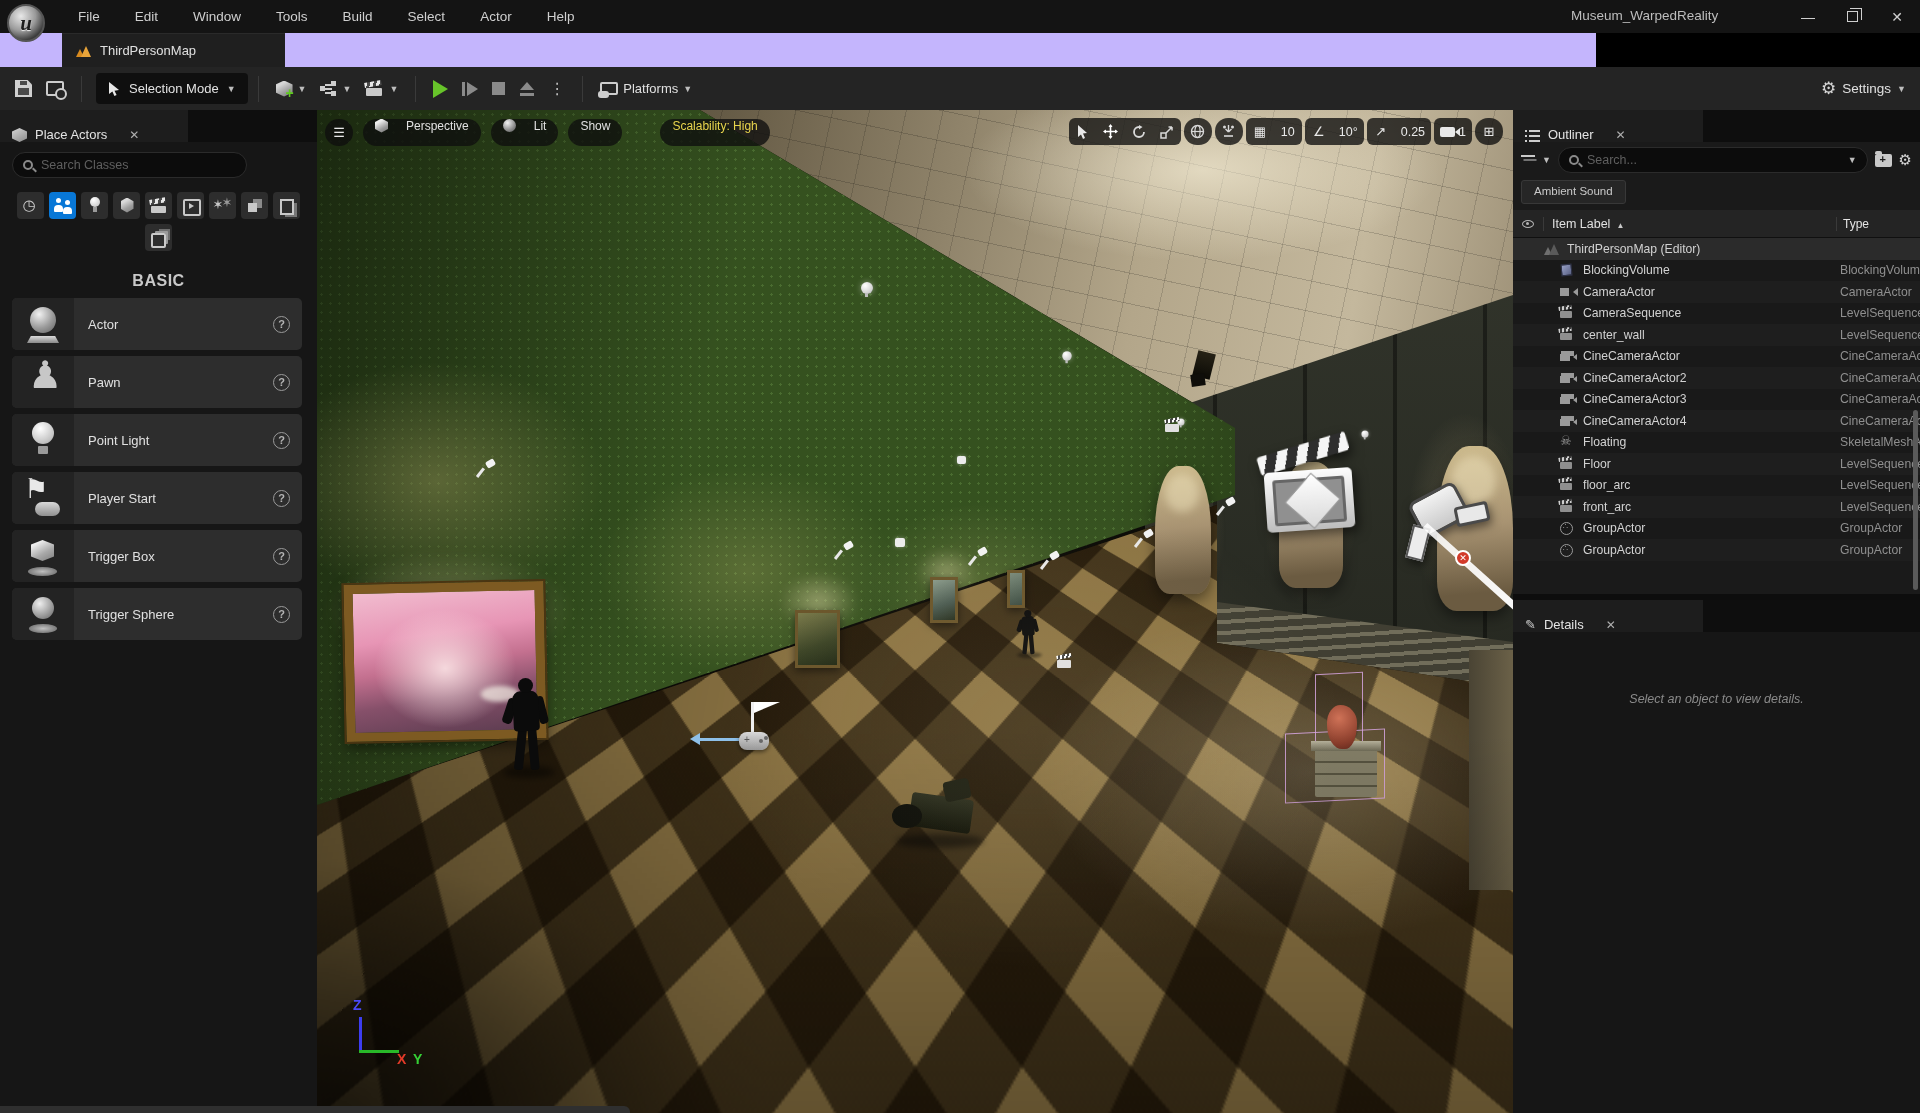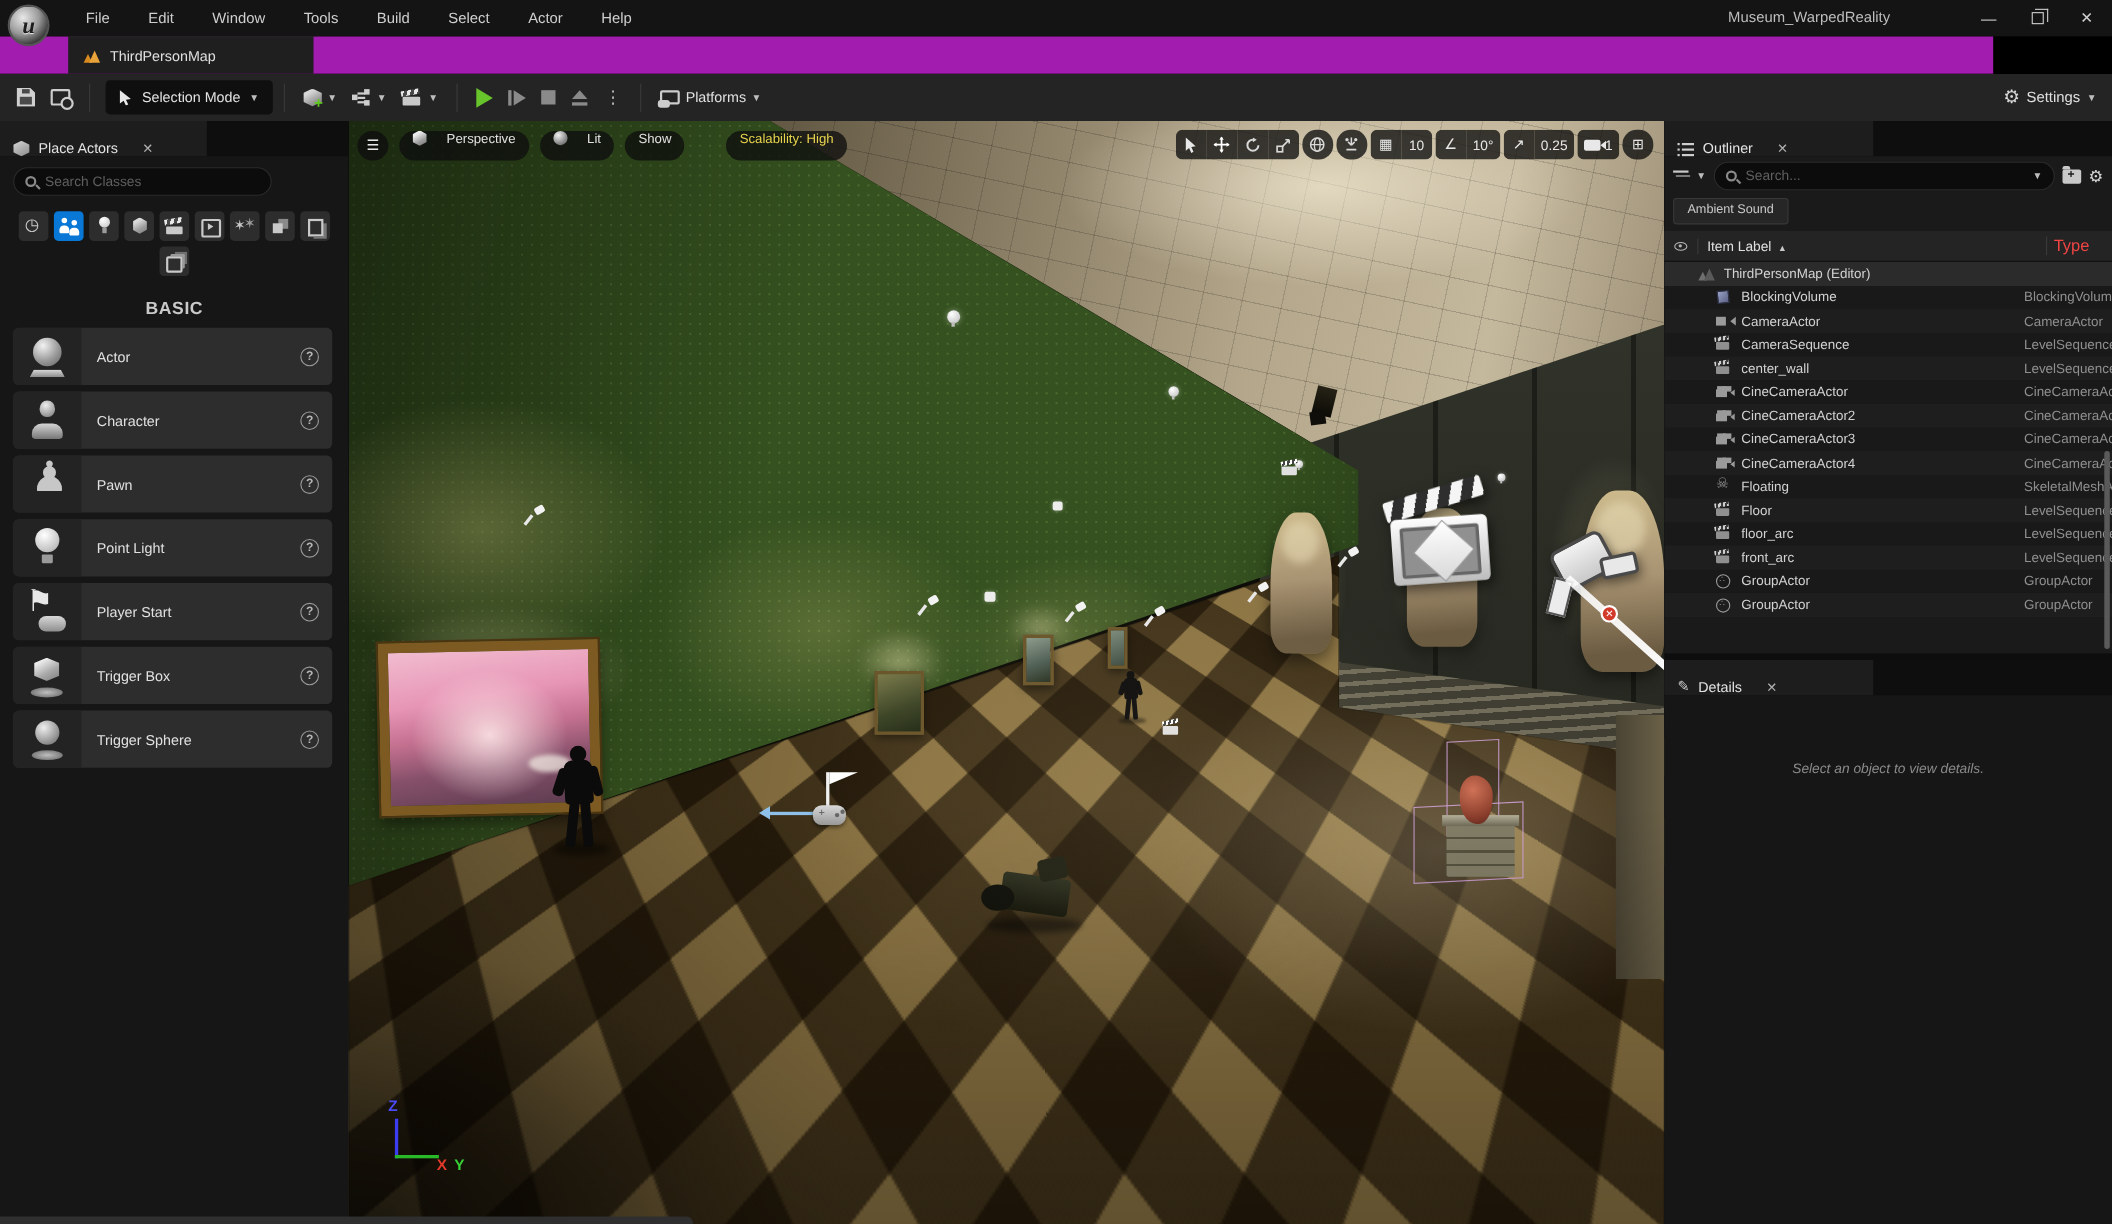"ThirdPersonMap" #tabrow { background: #a21caf -> #c4b5fd; width: 1812px -> 1596px }
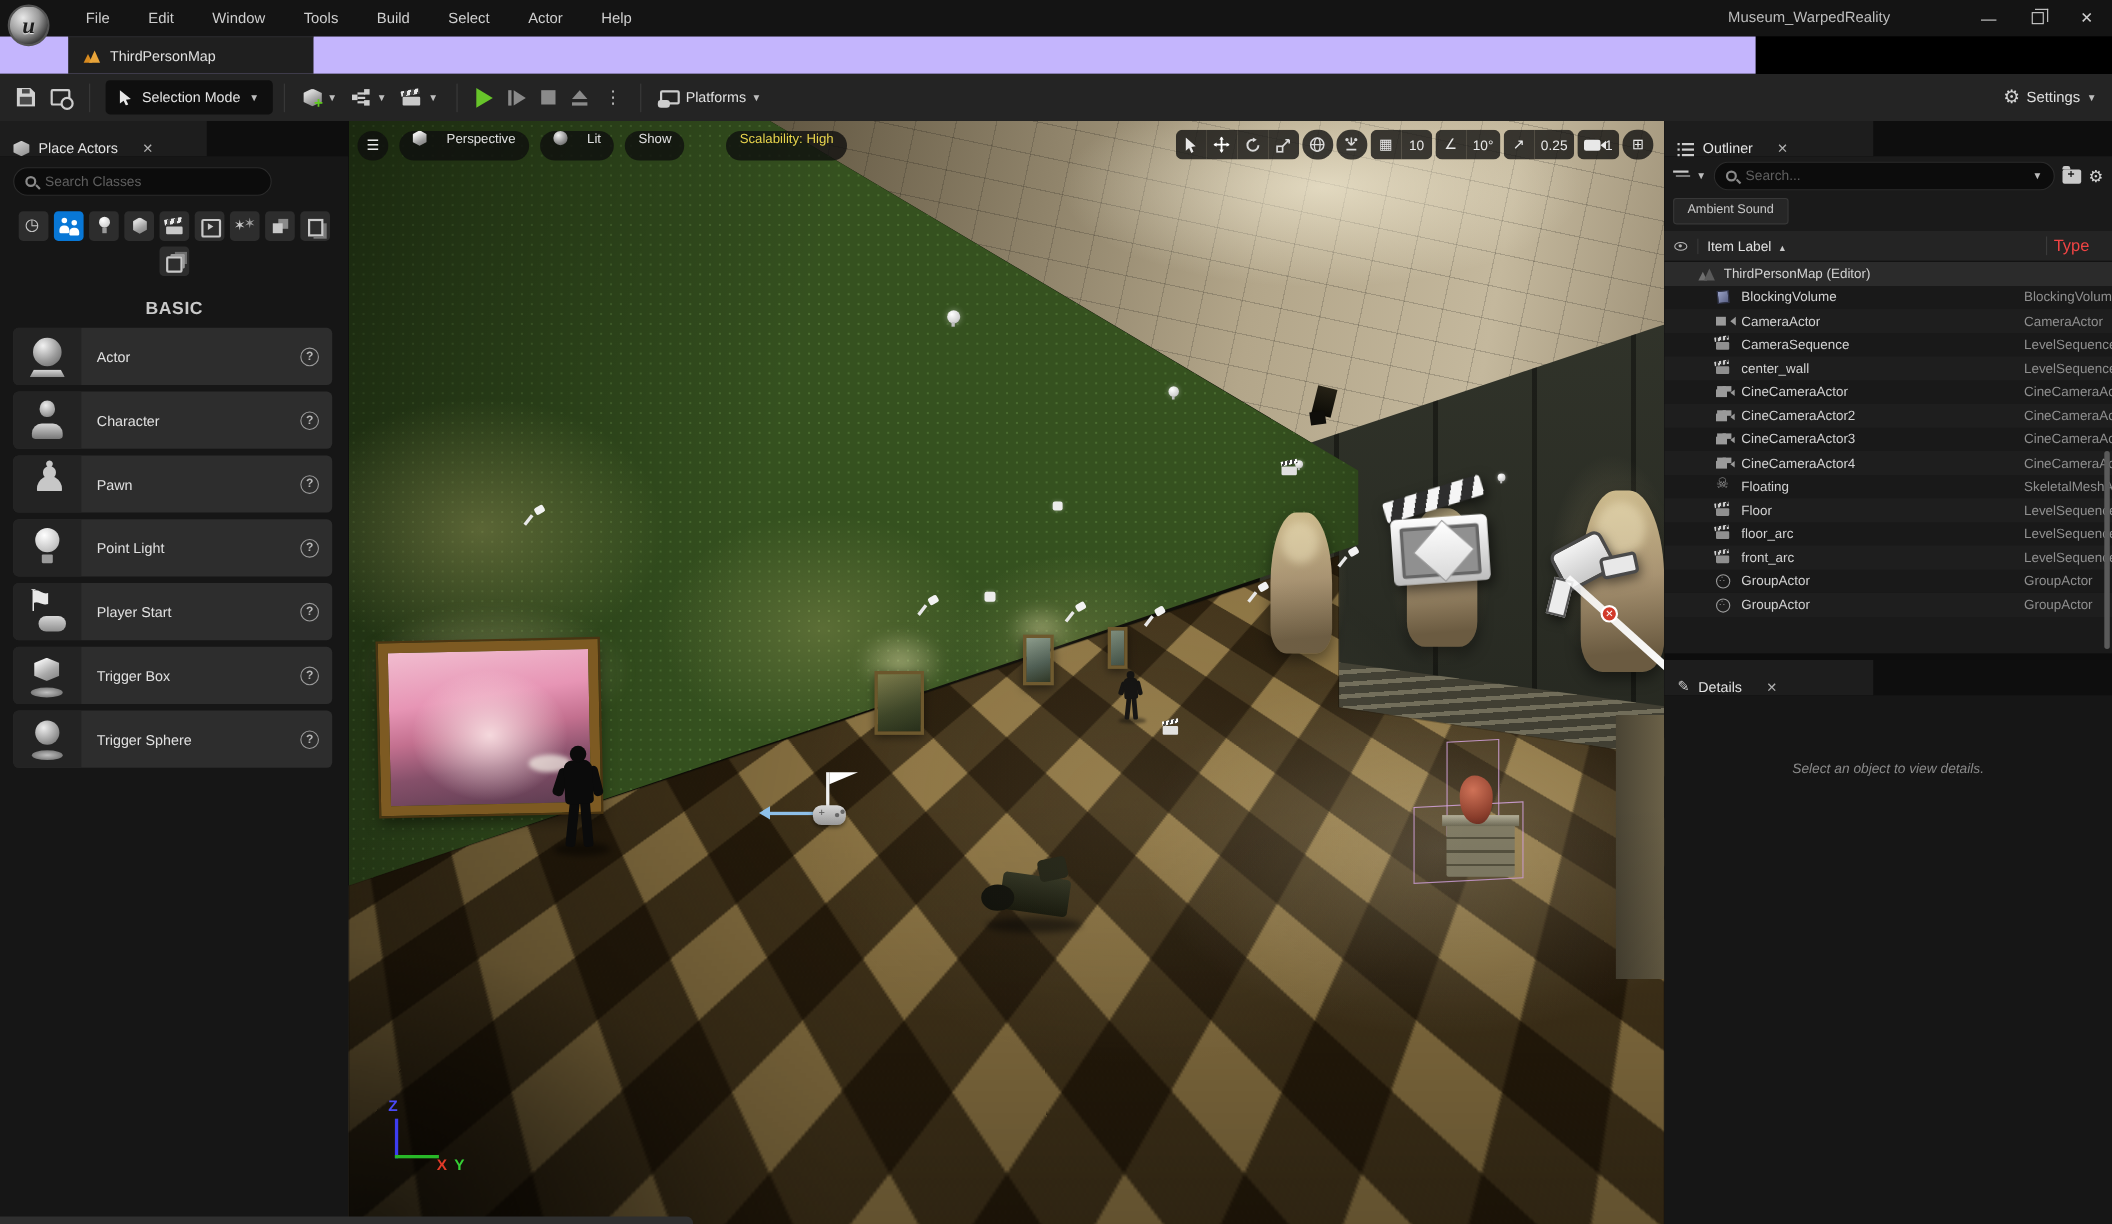"Type" #out-header .ht { color: #ef4444 -> #e5e5e5; font-size: 15px -> 12px; width: 60px -> 84px }
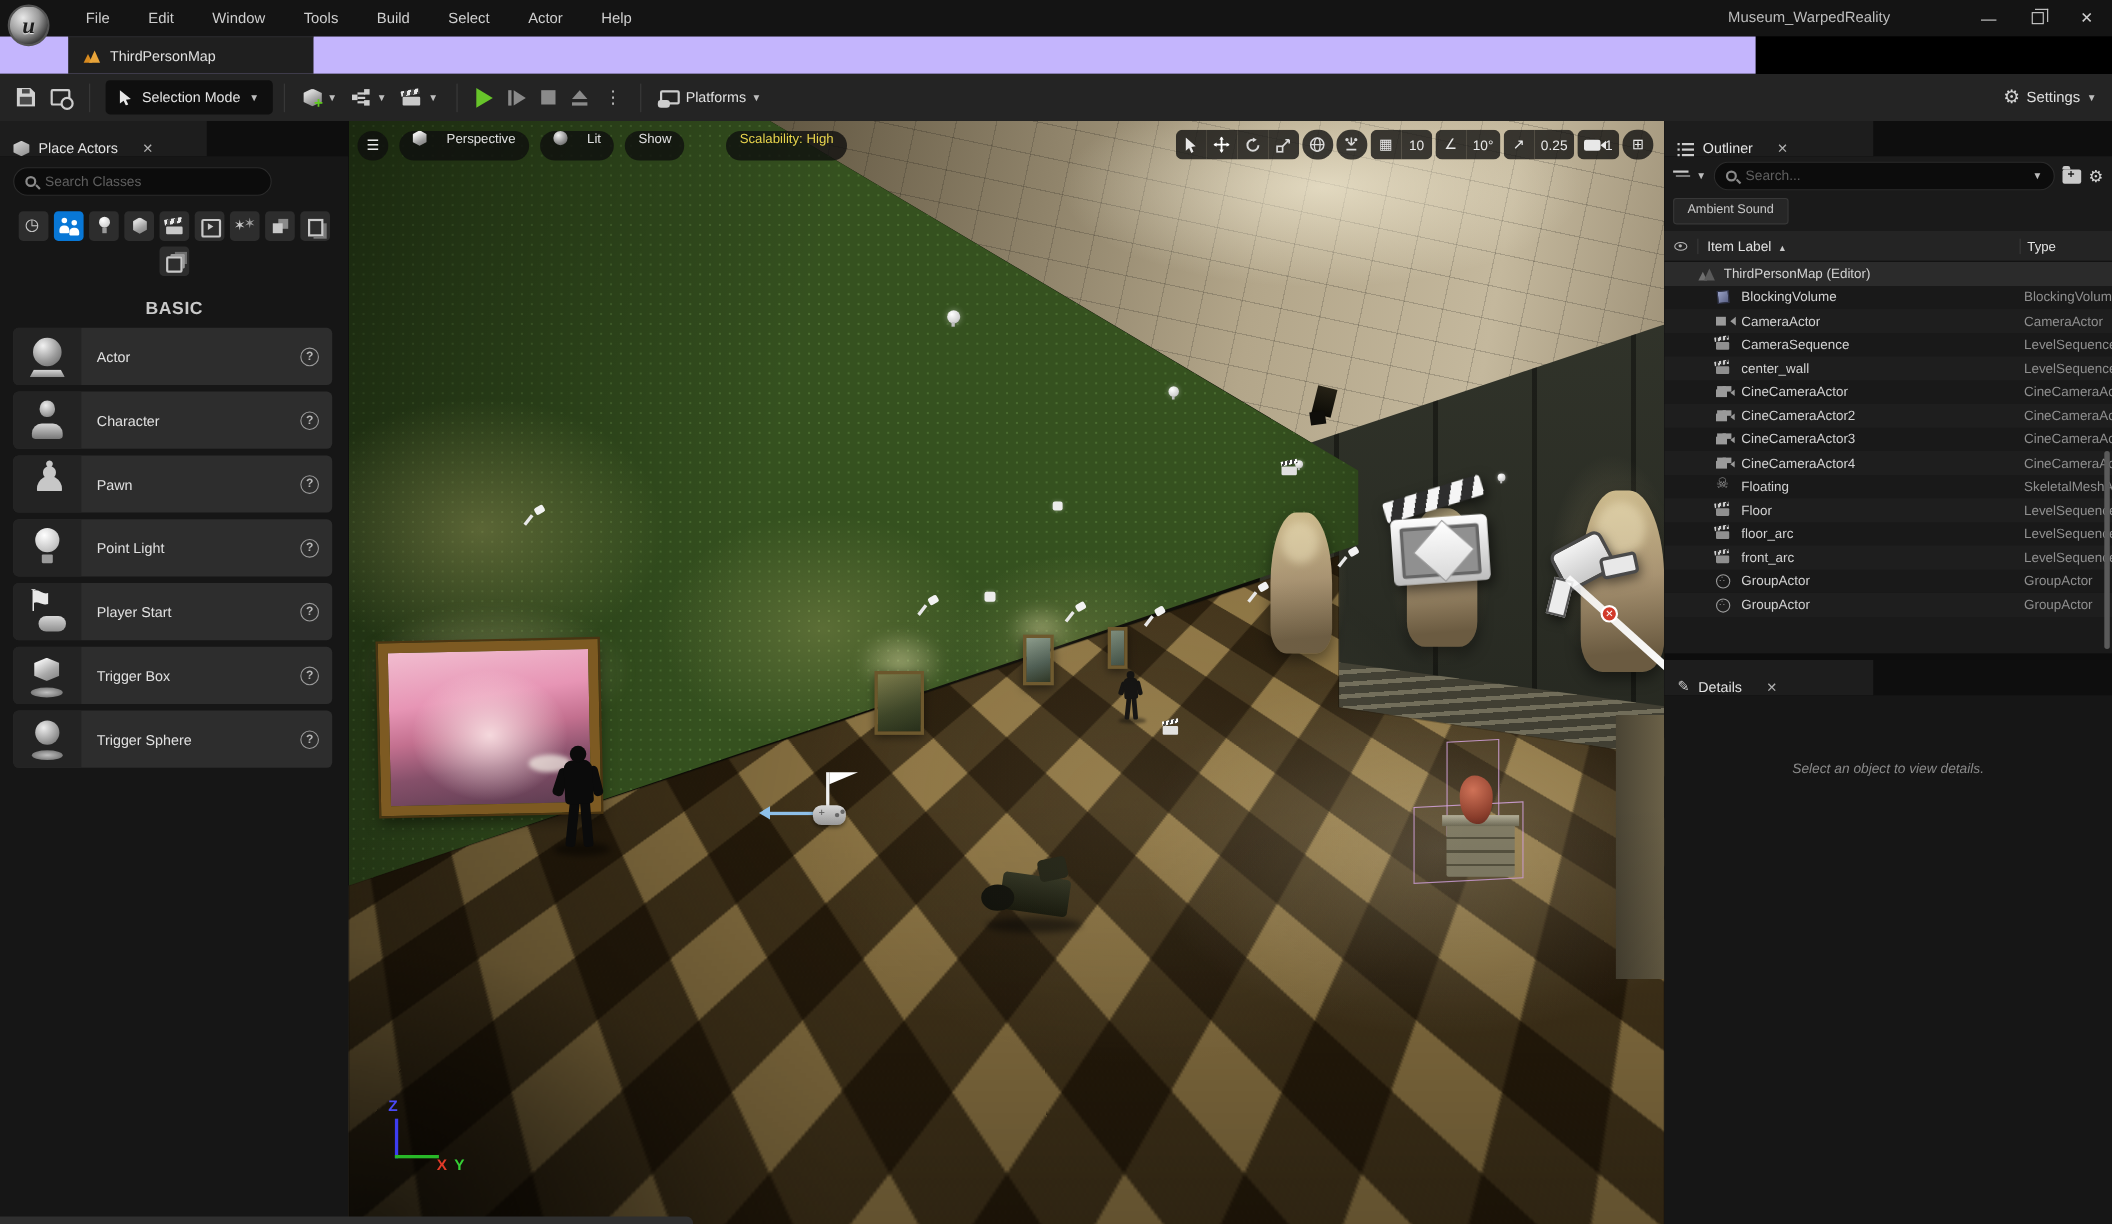"Character" div.pa-item { html: <div> <span> <span></span> </span> <span>Character</span> <span></span> </div> -> none }
